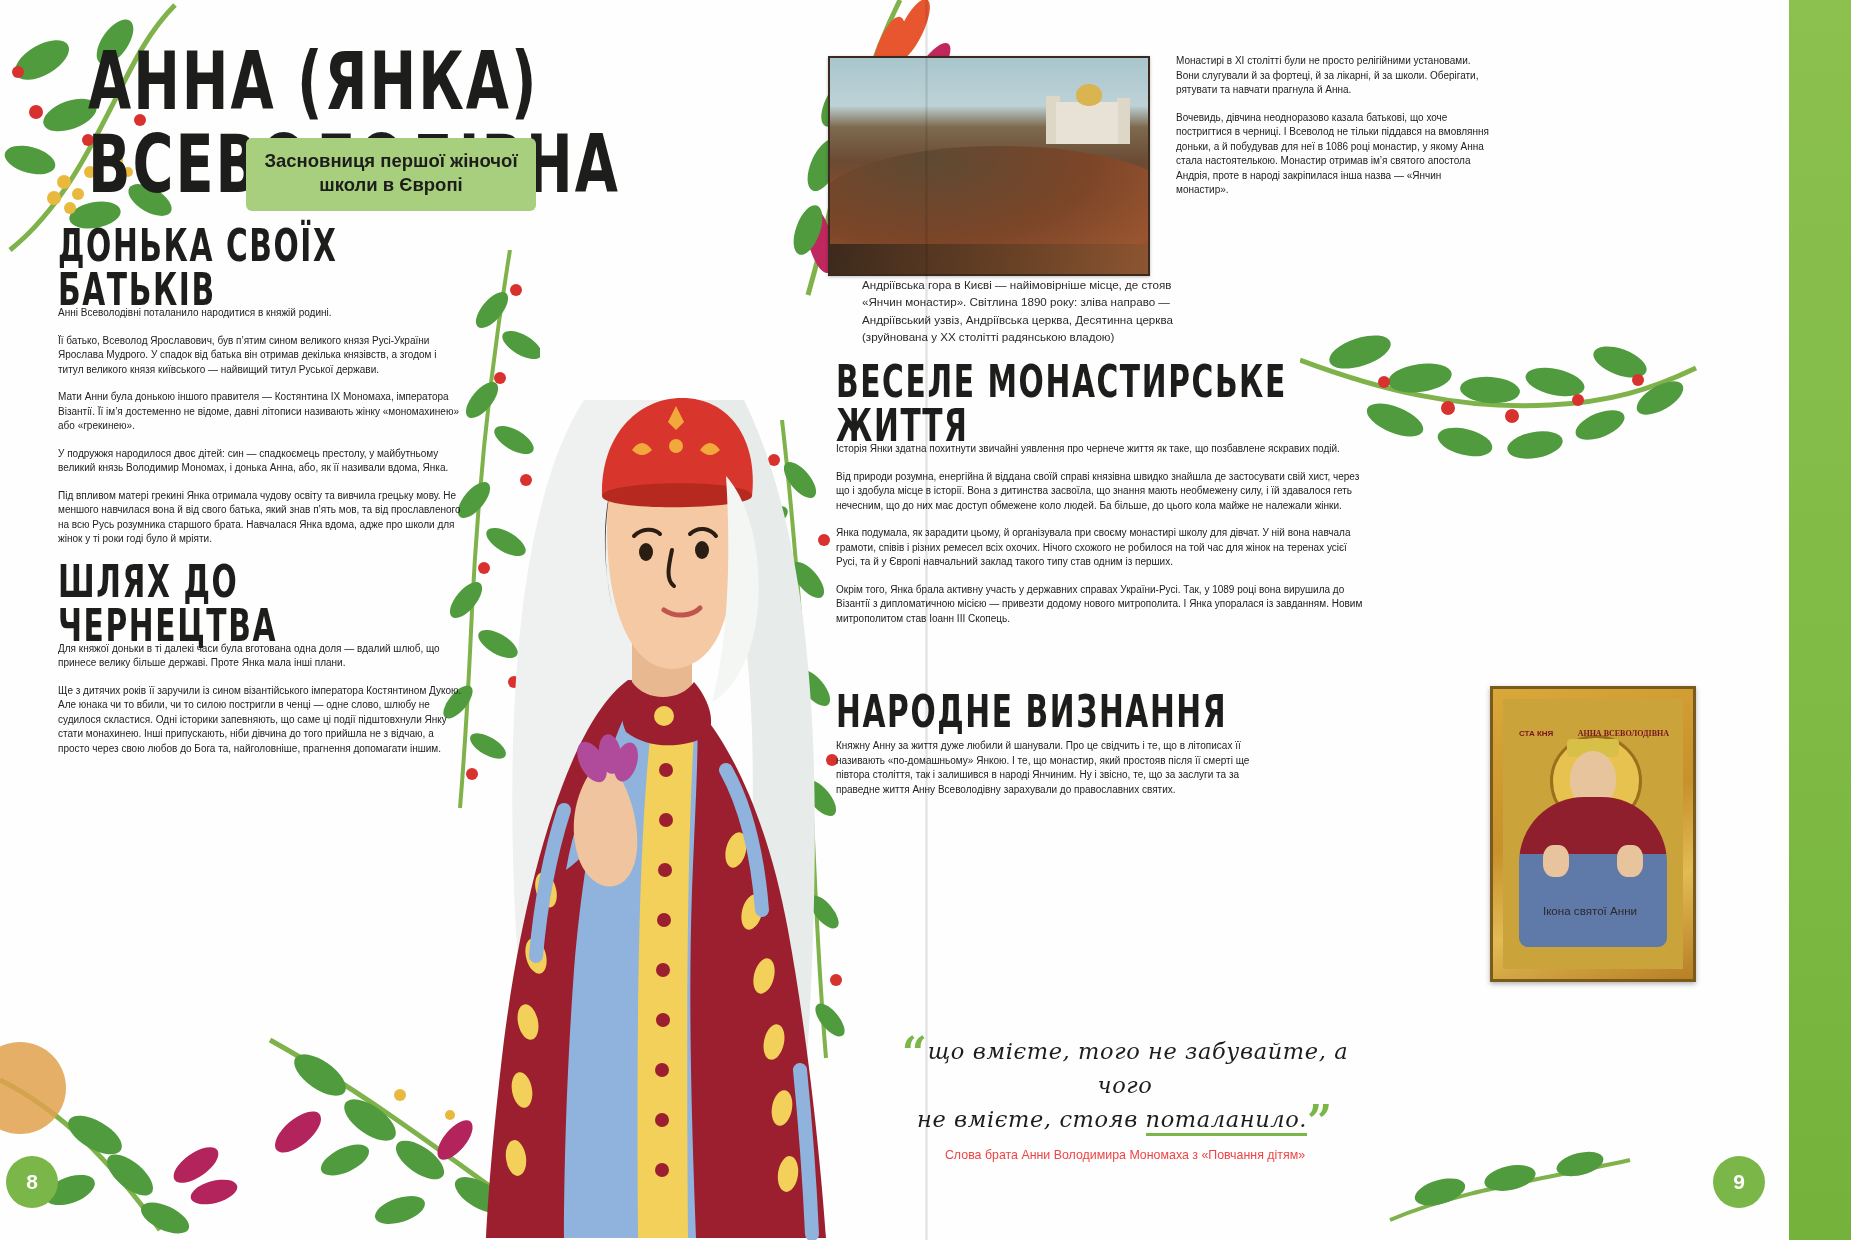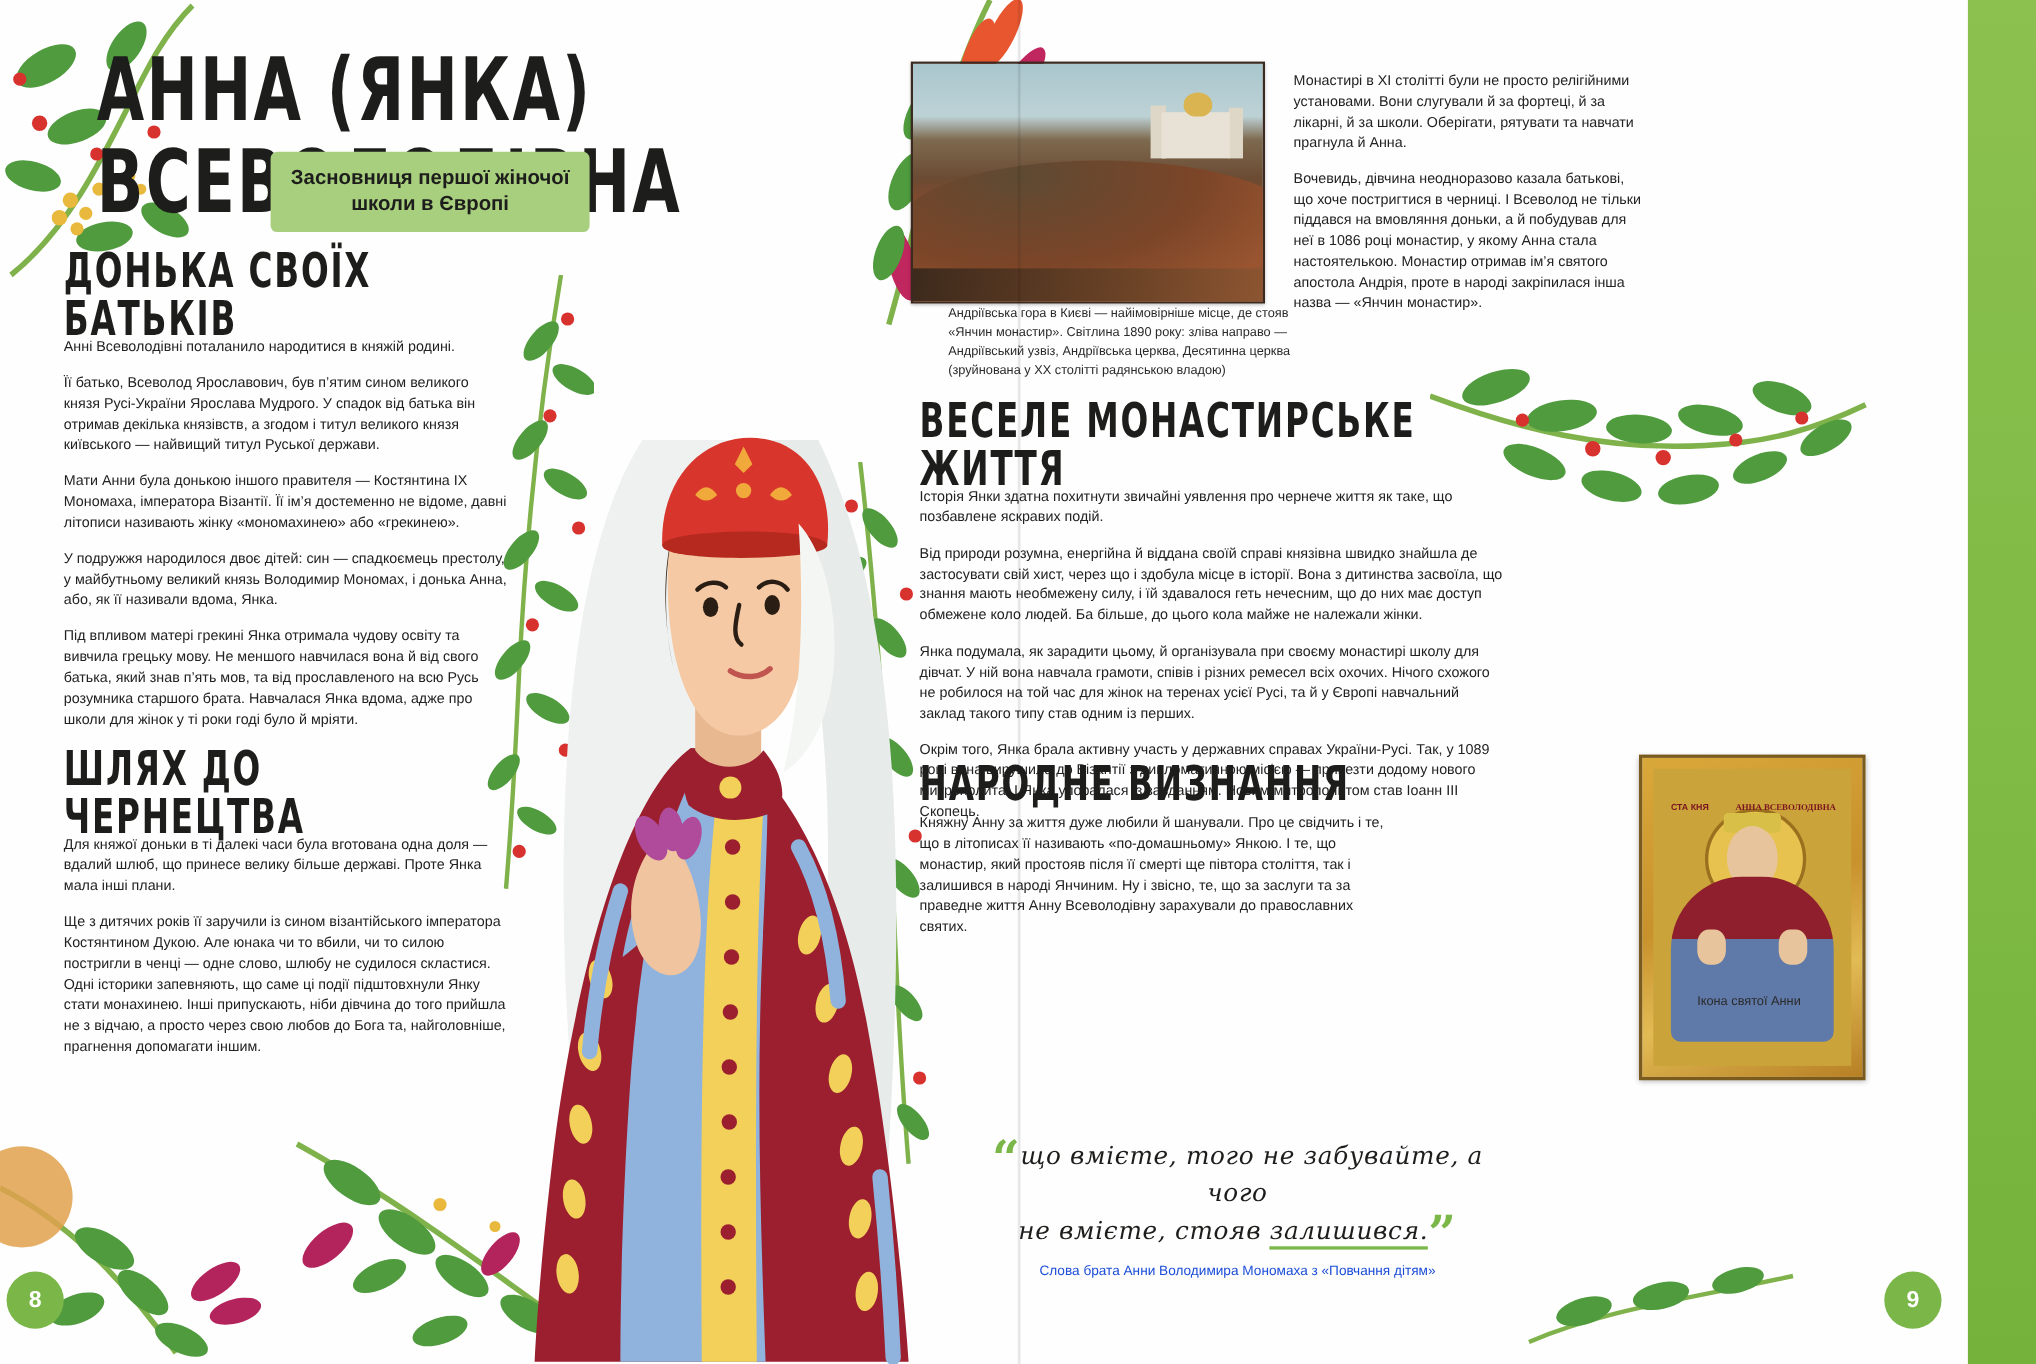"Монастирі в XI столітті були" .col p { font-size: 13px -> 10px; margin: 14px 0 13px 0 -> 4px 0 13px 0 }
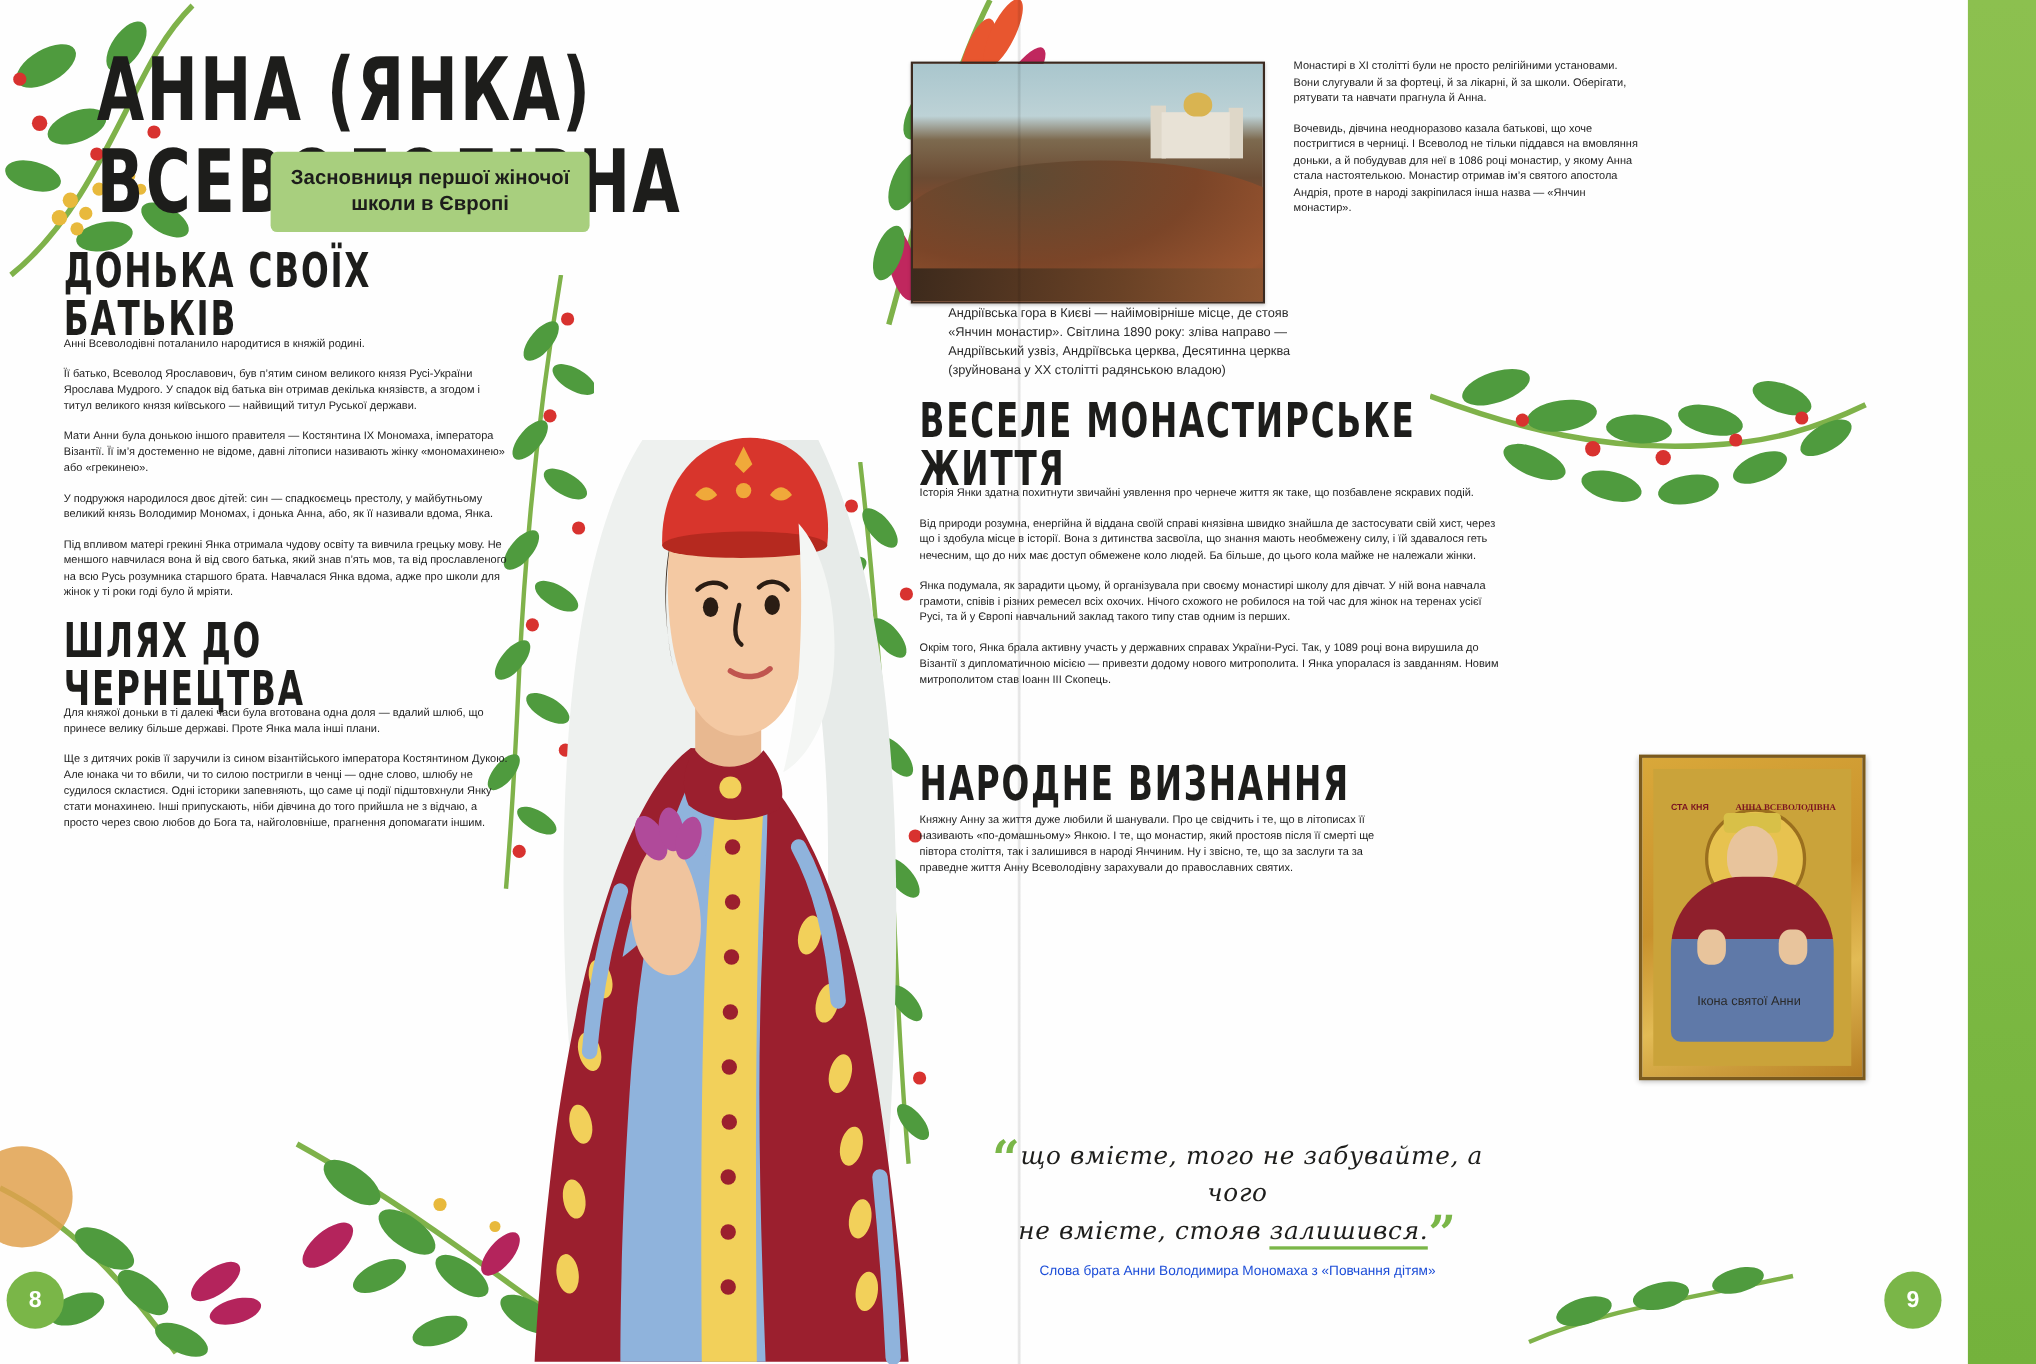"залишився." span.u-green { text: залишився -> поталанило }
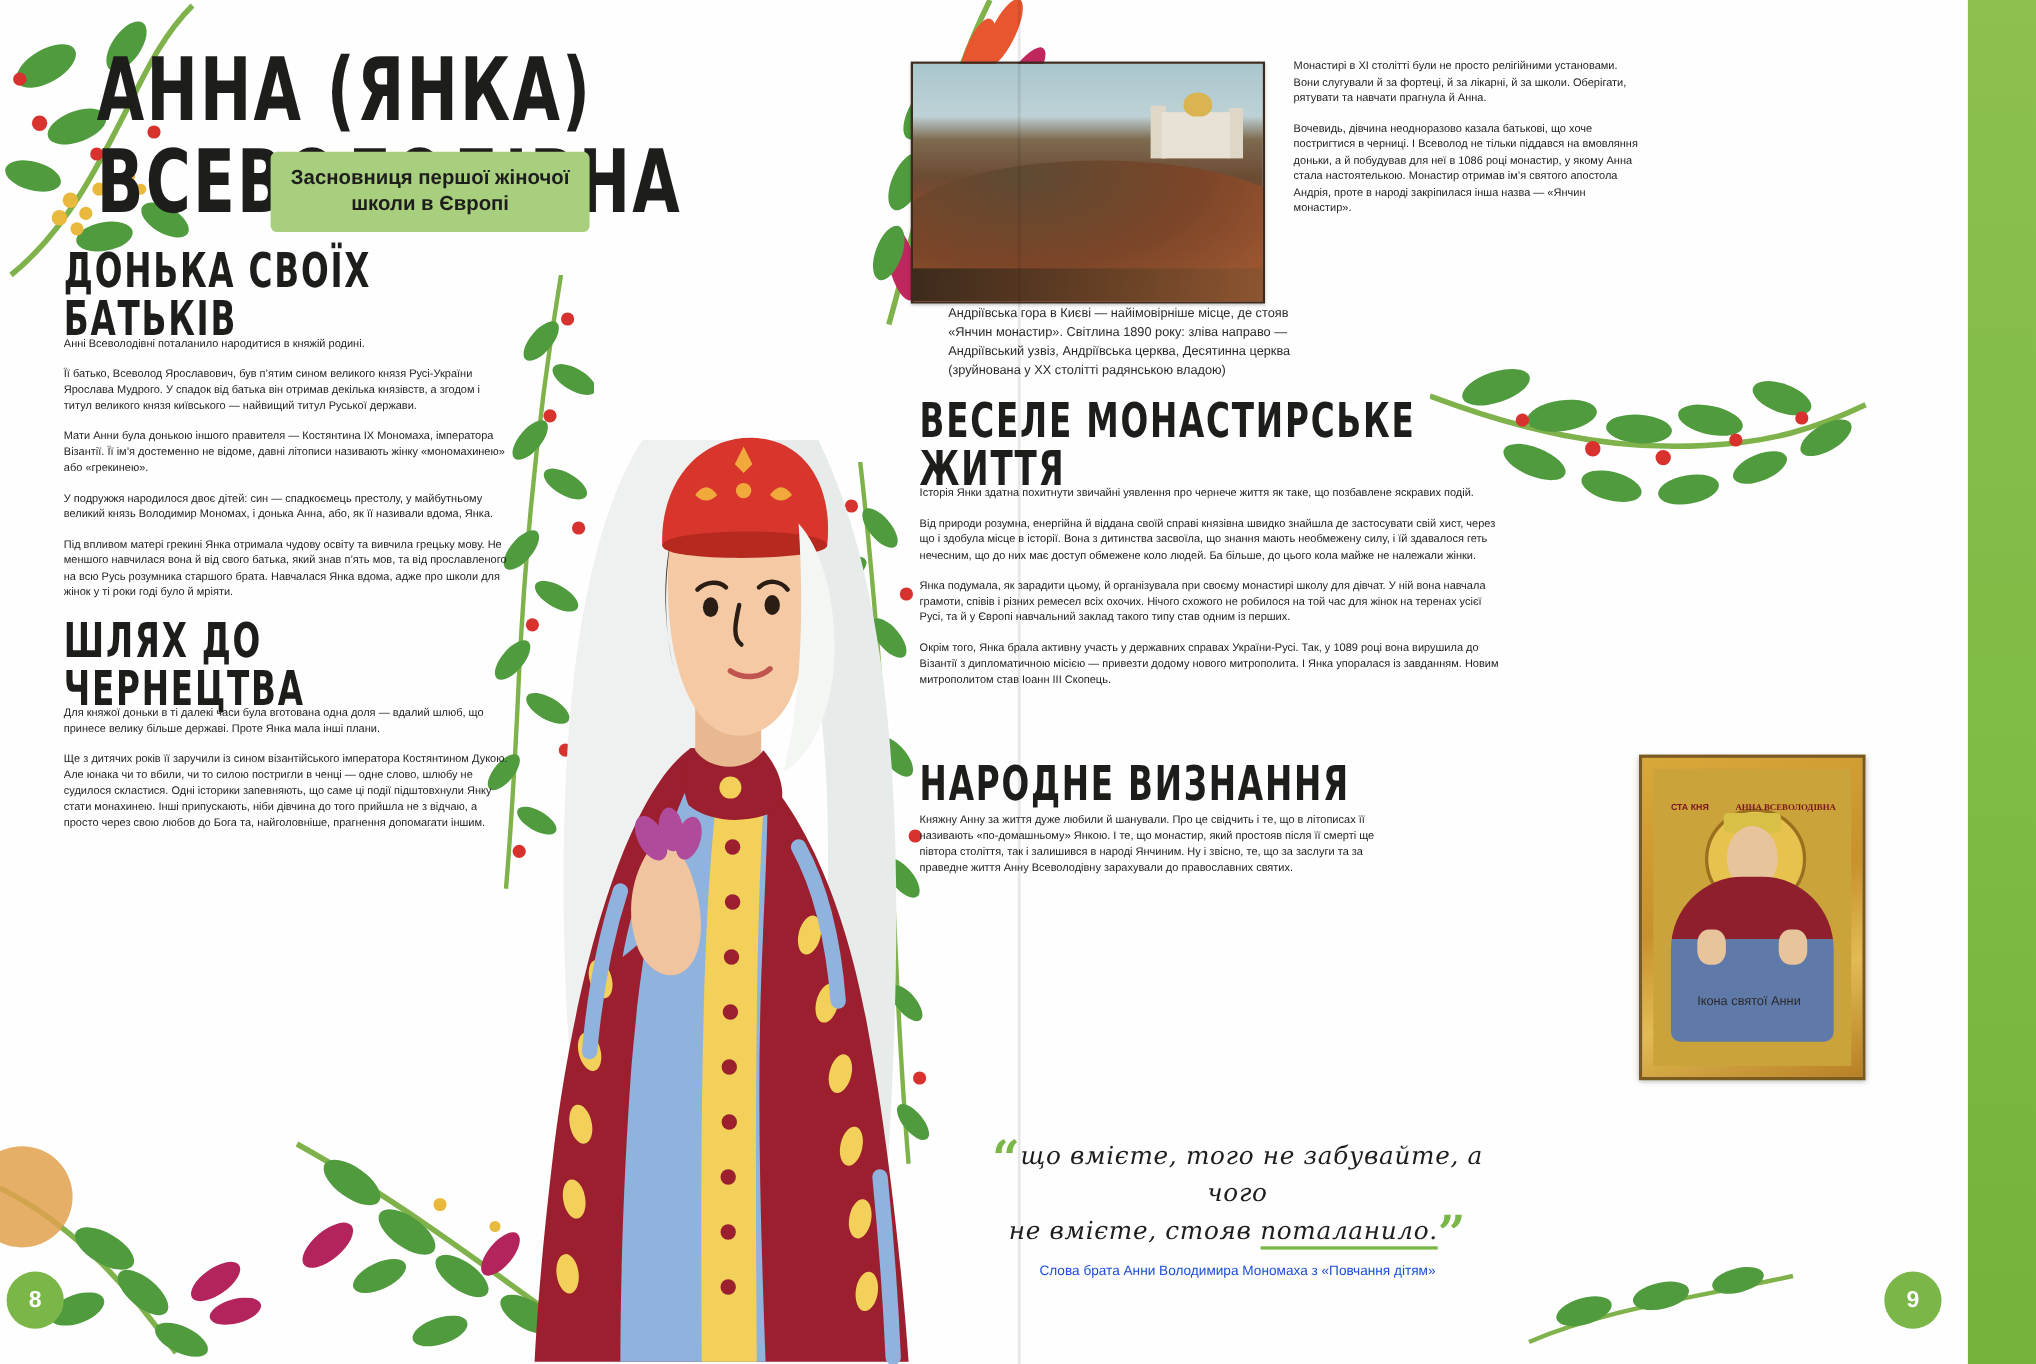"Слова брата Анни Володимира Мономаха" .quote-src { color: #1d4ed8 -> #ef4444 }
